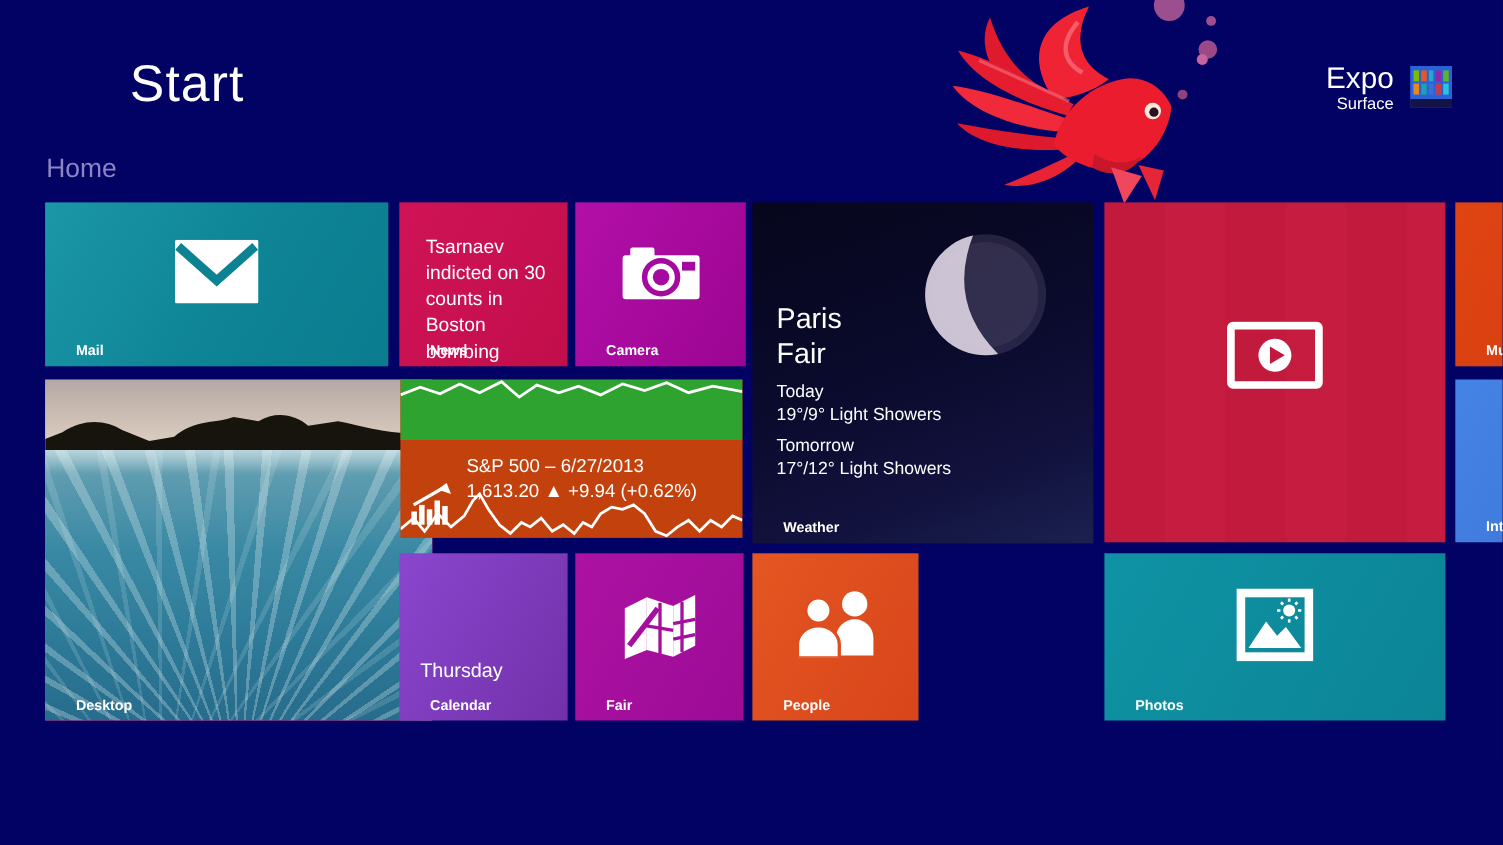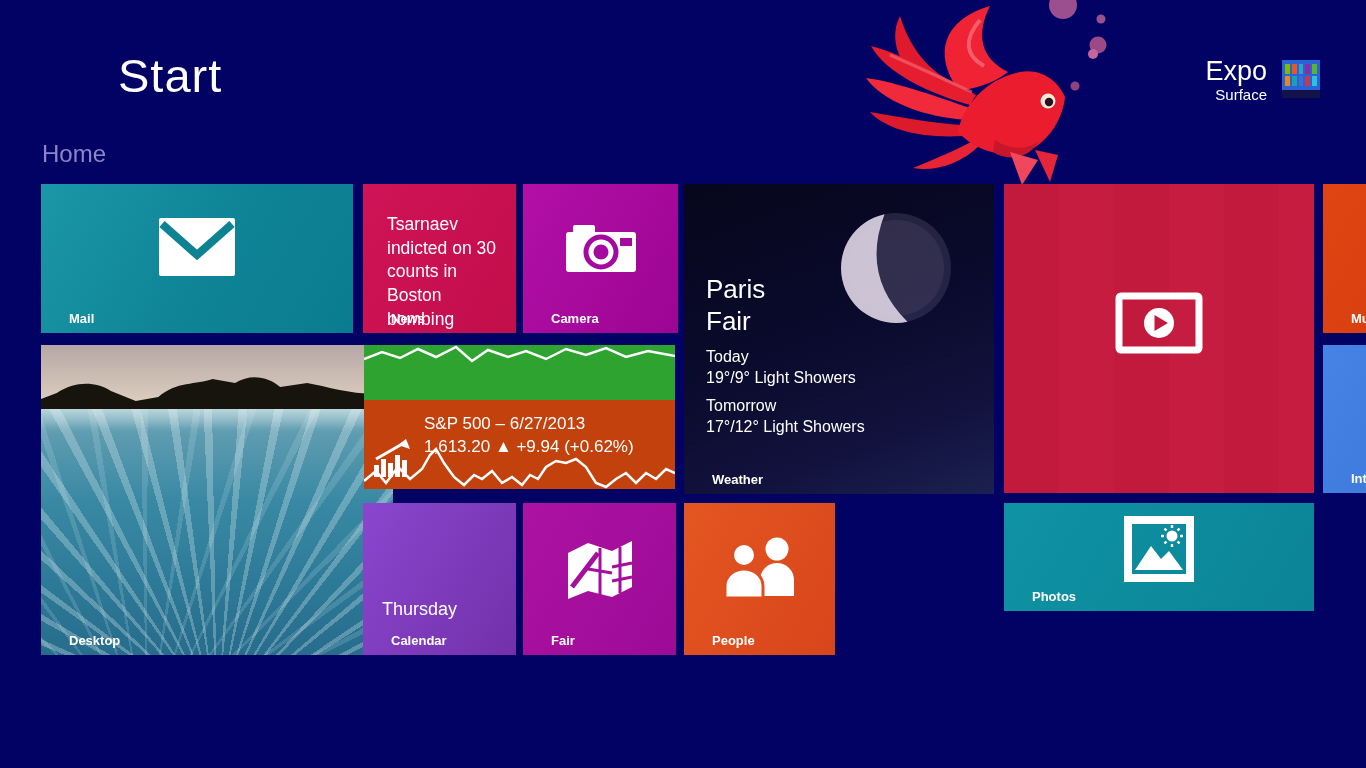"Photos" .tile-photos { height: 108px -> 152px }
